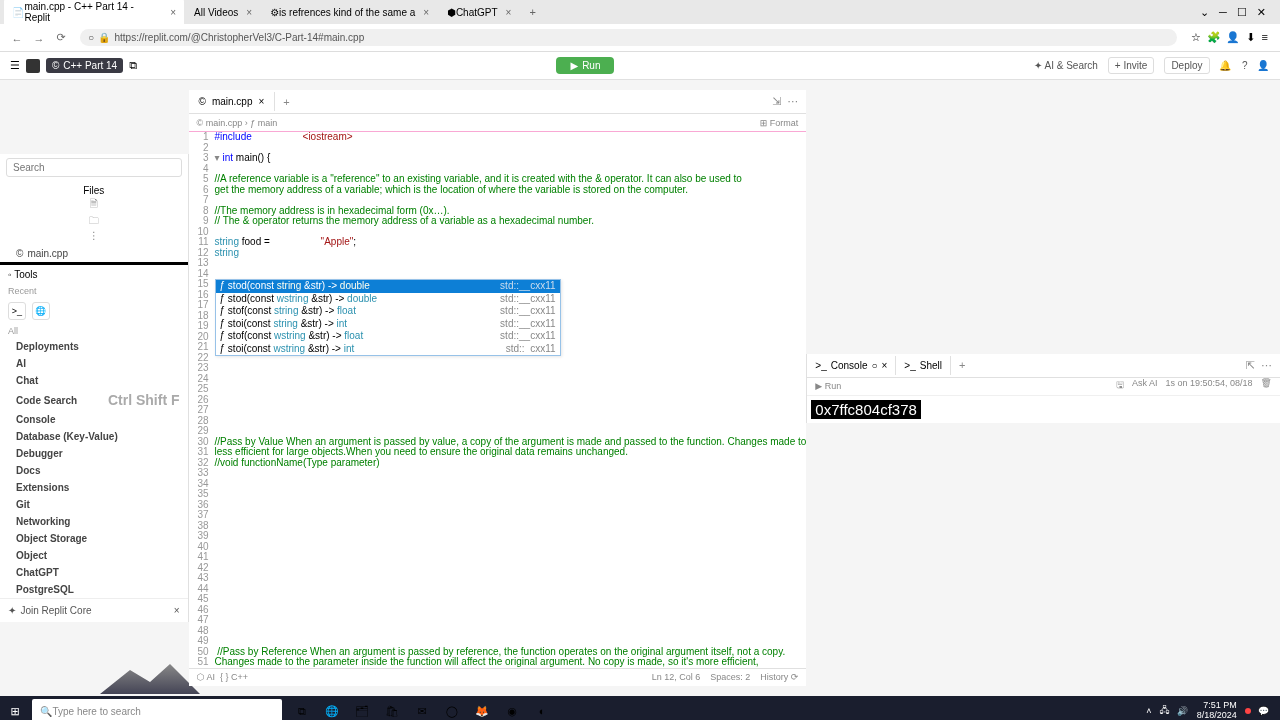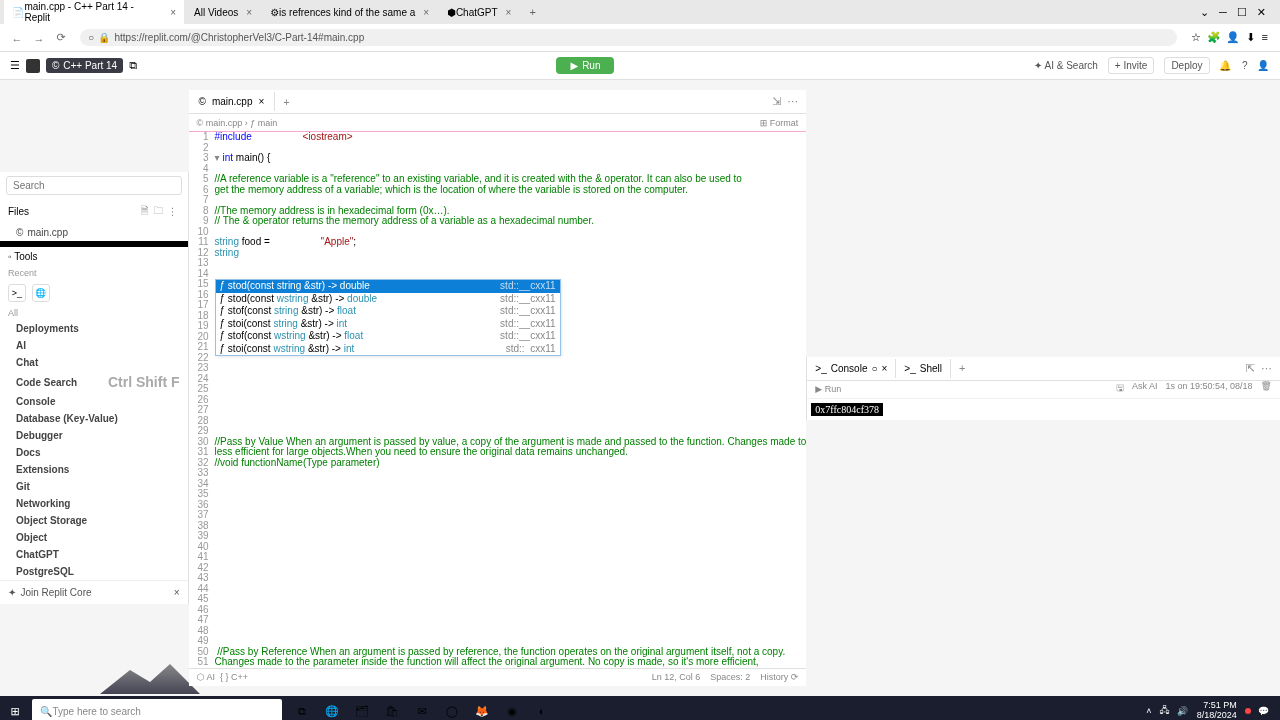"Files" .sidebar .files-hdr { flex-direction: none -> column; padding: 4px 8px -> 4px 20px }
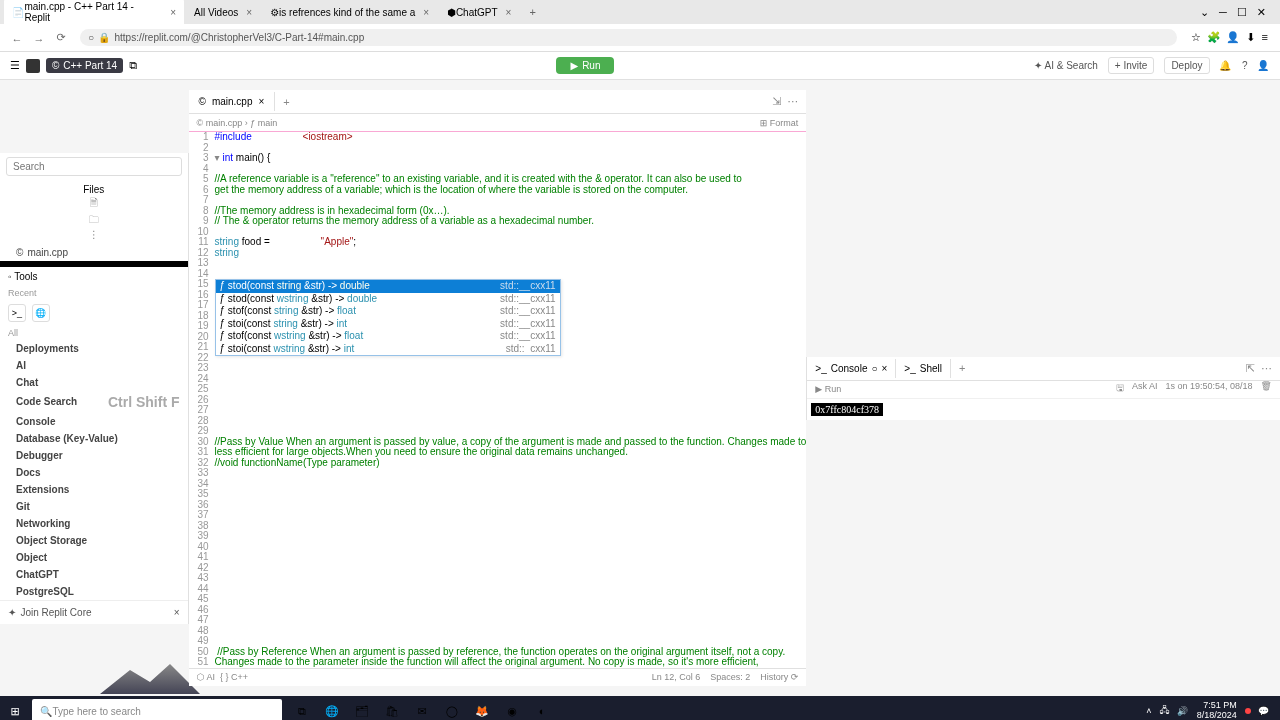"◦ Tools" .sidebar .tools-hdr { border-top: 6px solid #000000 -> 3px solid #000000 }
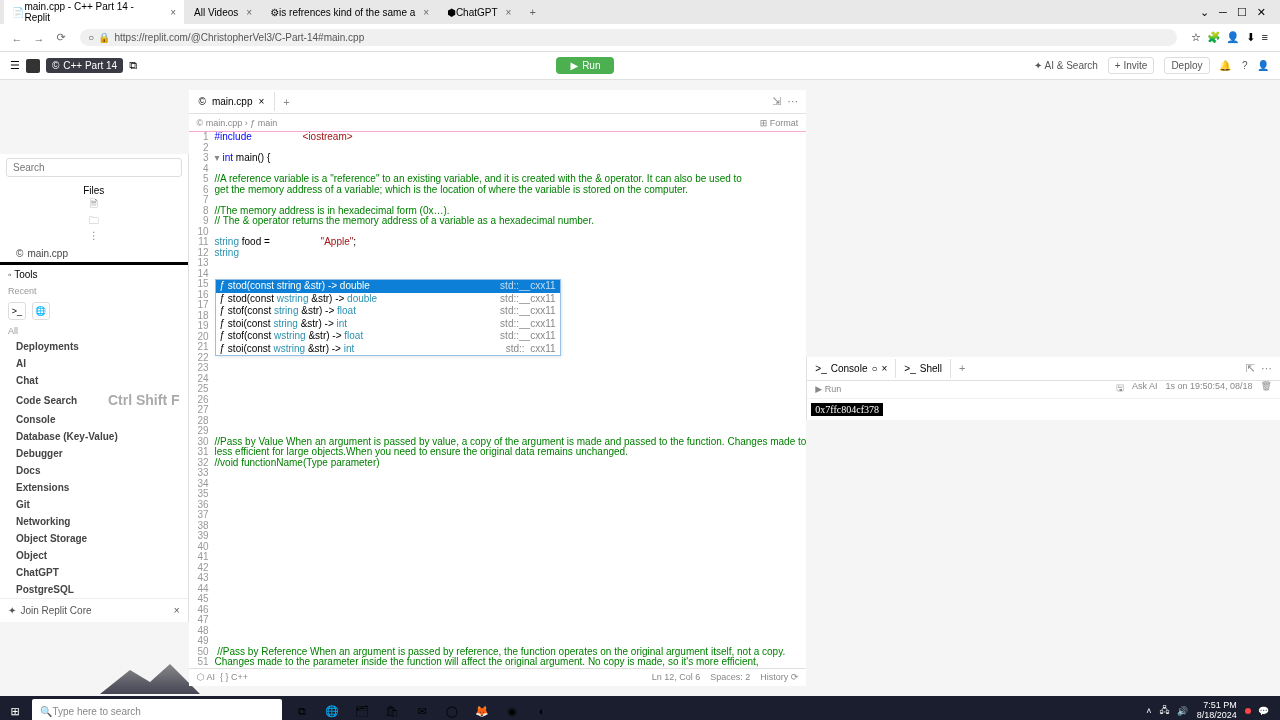"0x7ffc804cf378" .console-panel .cout .hexout { font-family: Liberation Serif, serif -> Liberation Sans, sans-serif; font-size: 10px -> 15px }
